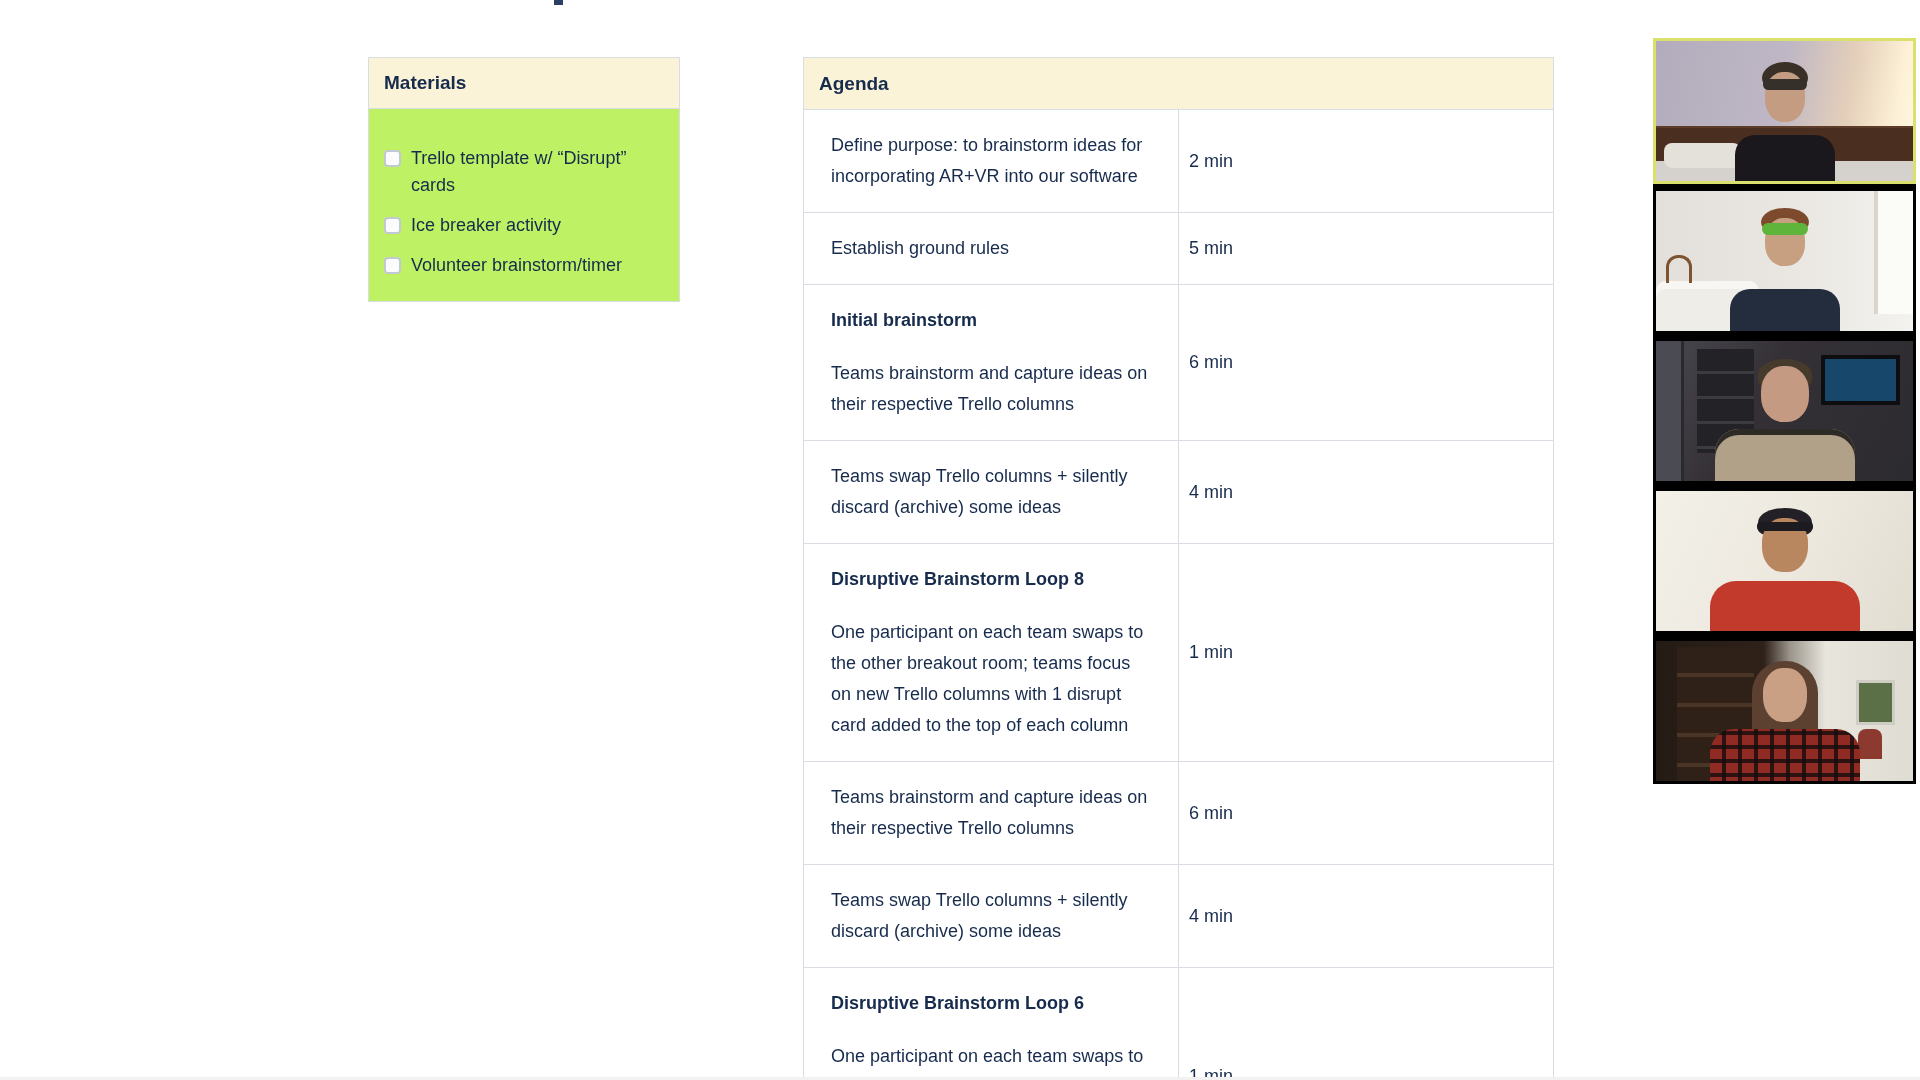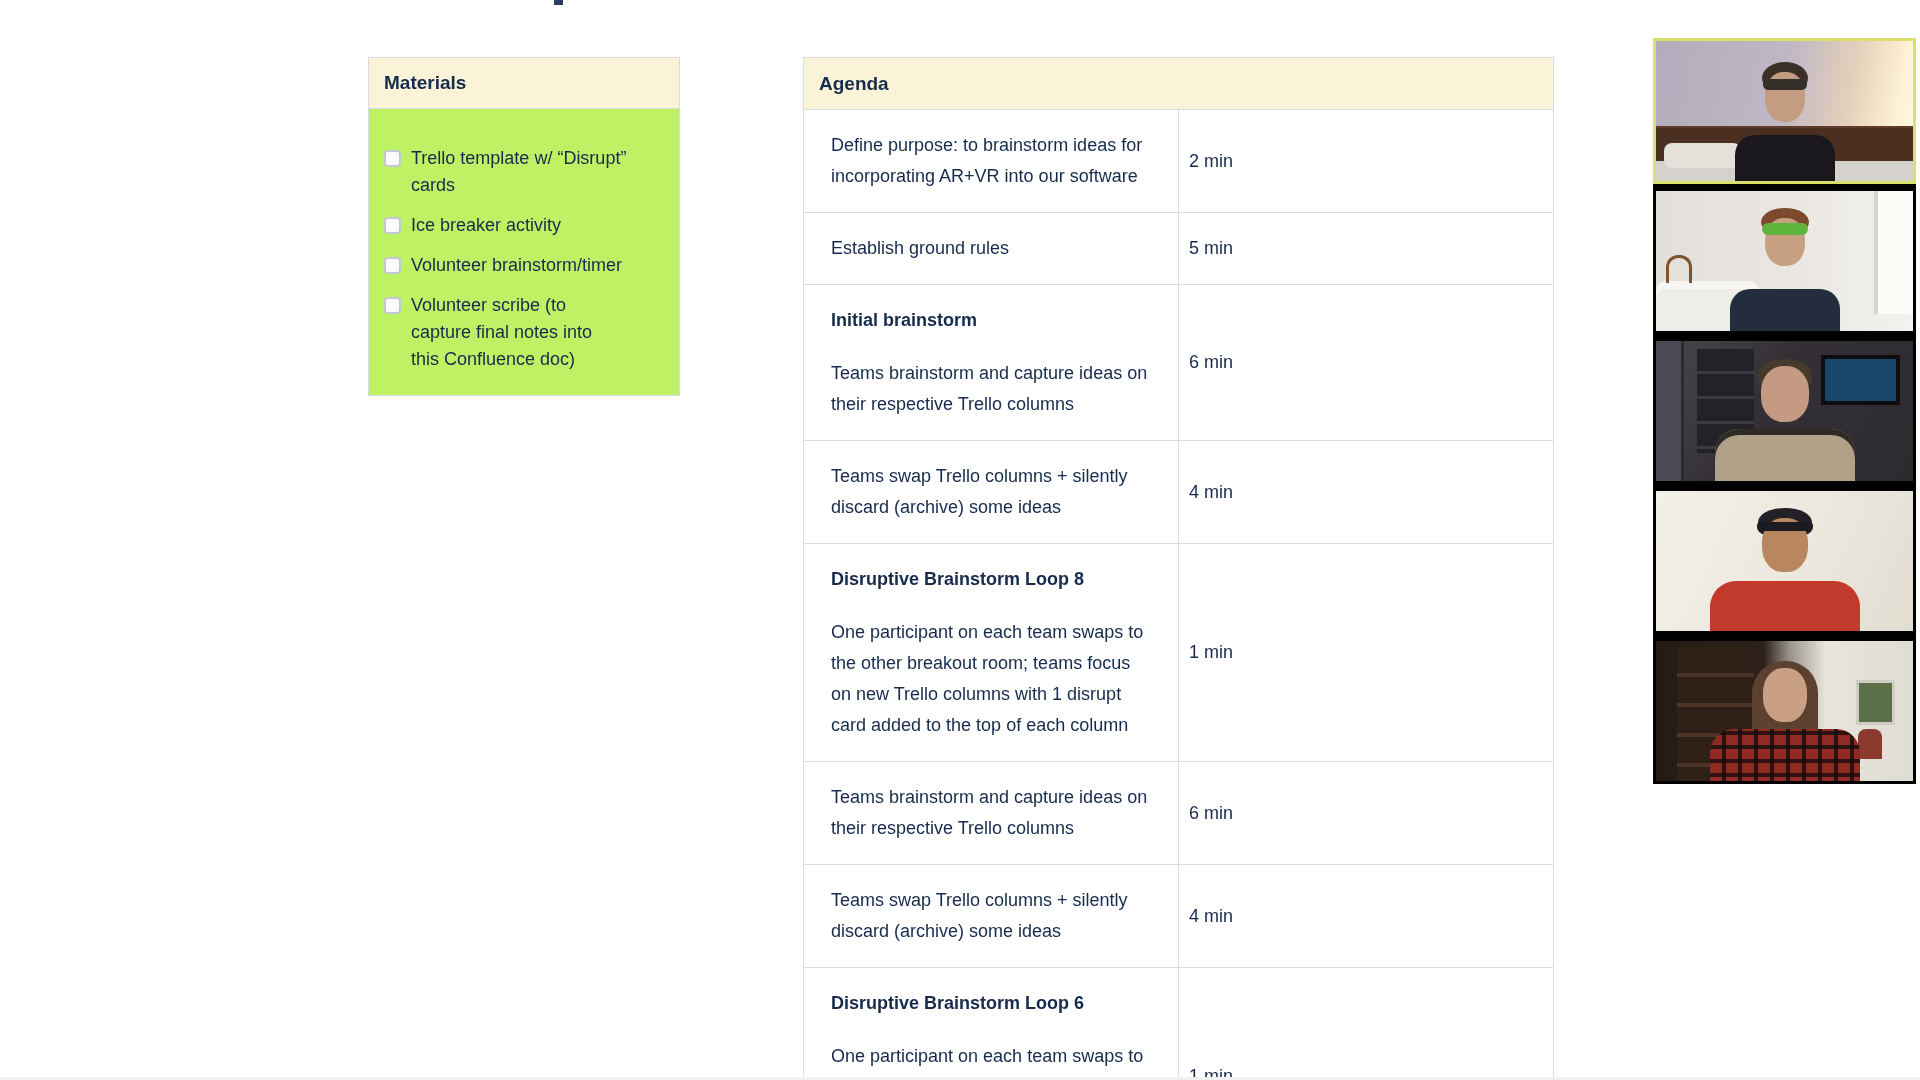"Volunteer scribe (to" div.mat-item { html: <div> <div></div> <div>Volunteer scribe (to<br>capture final notes into<br>this Confluence doc)</div> </div> -> none }
